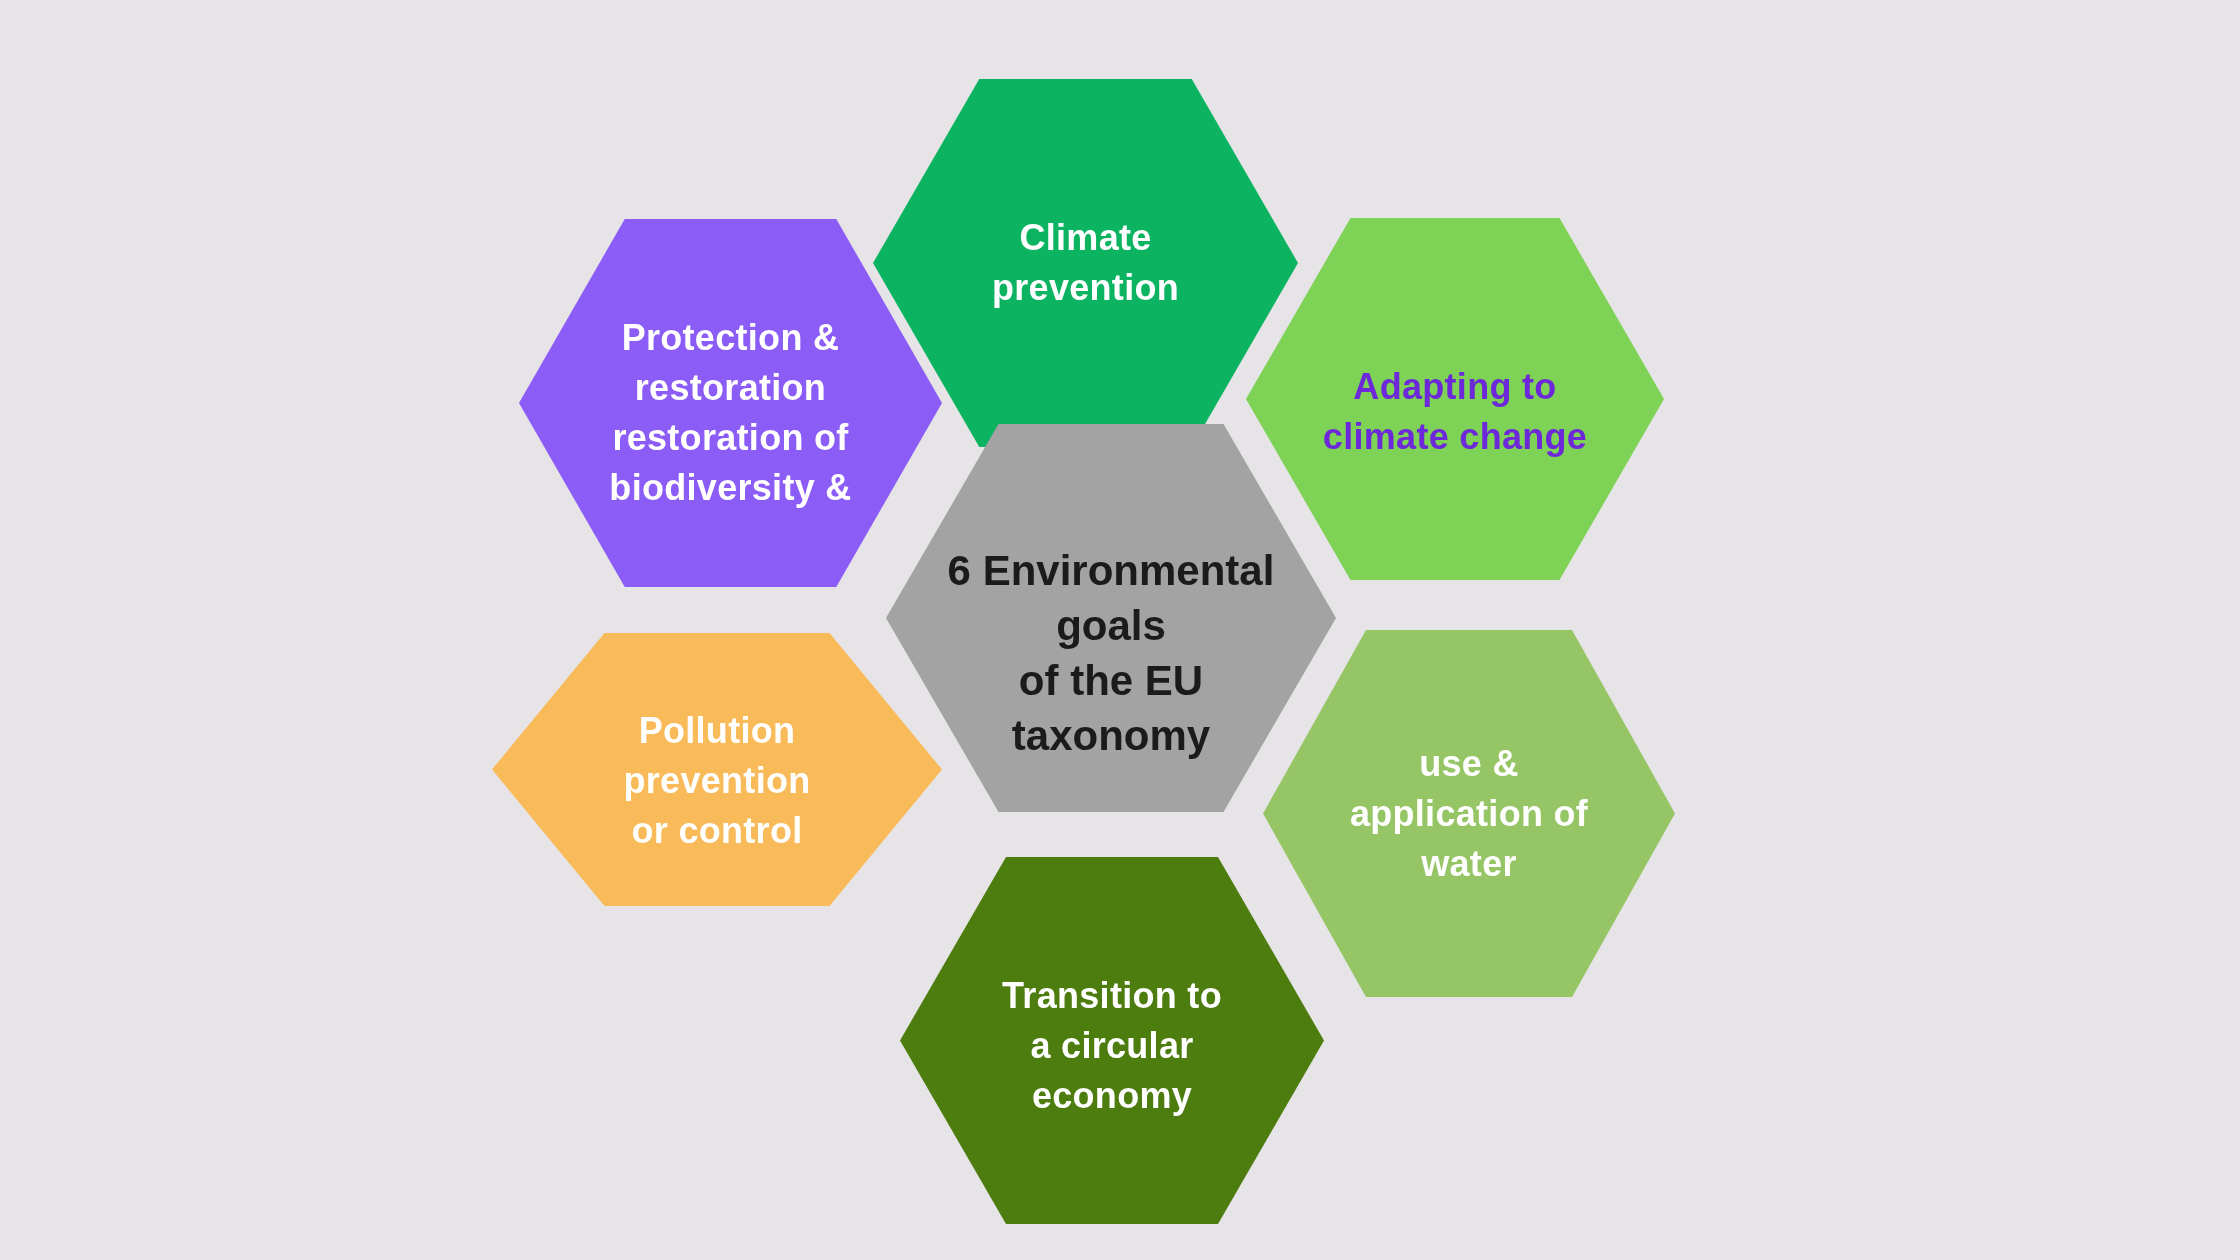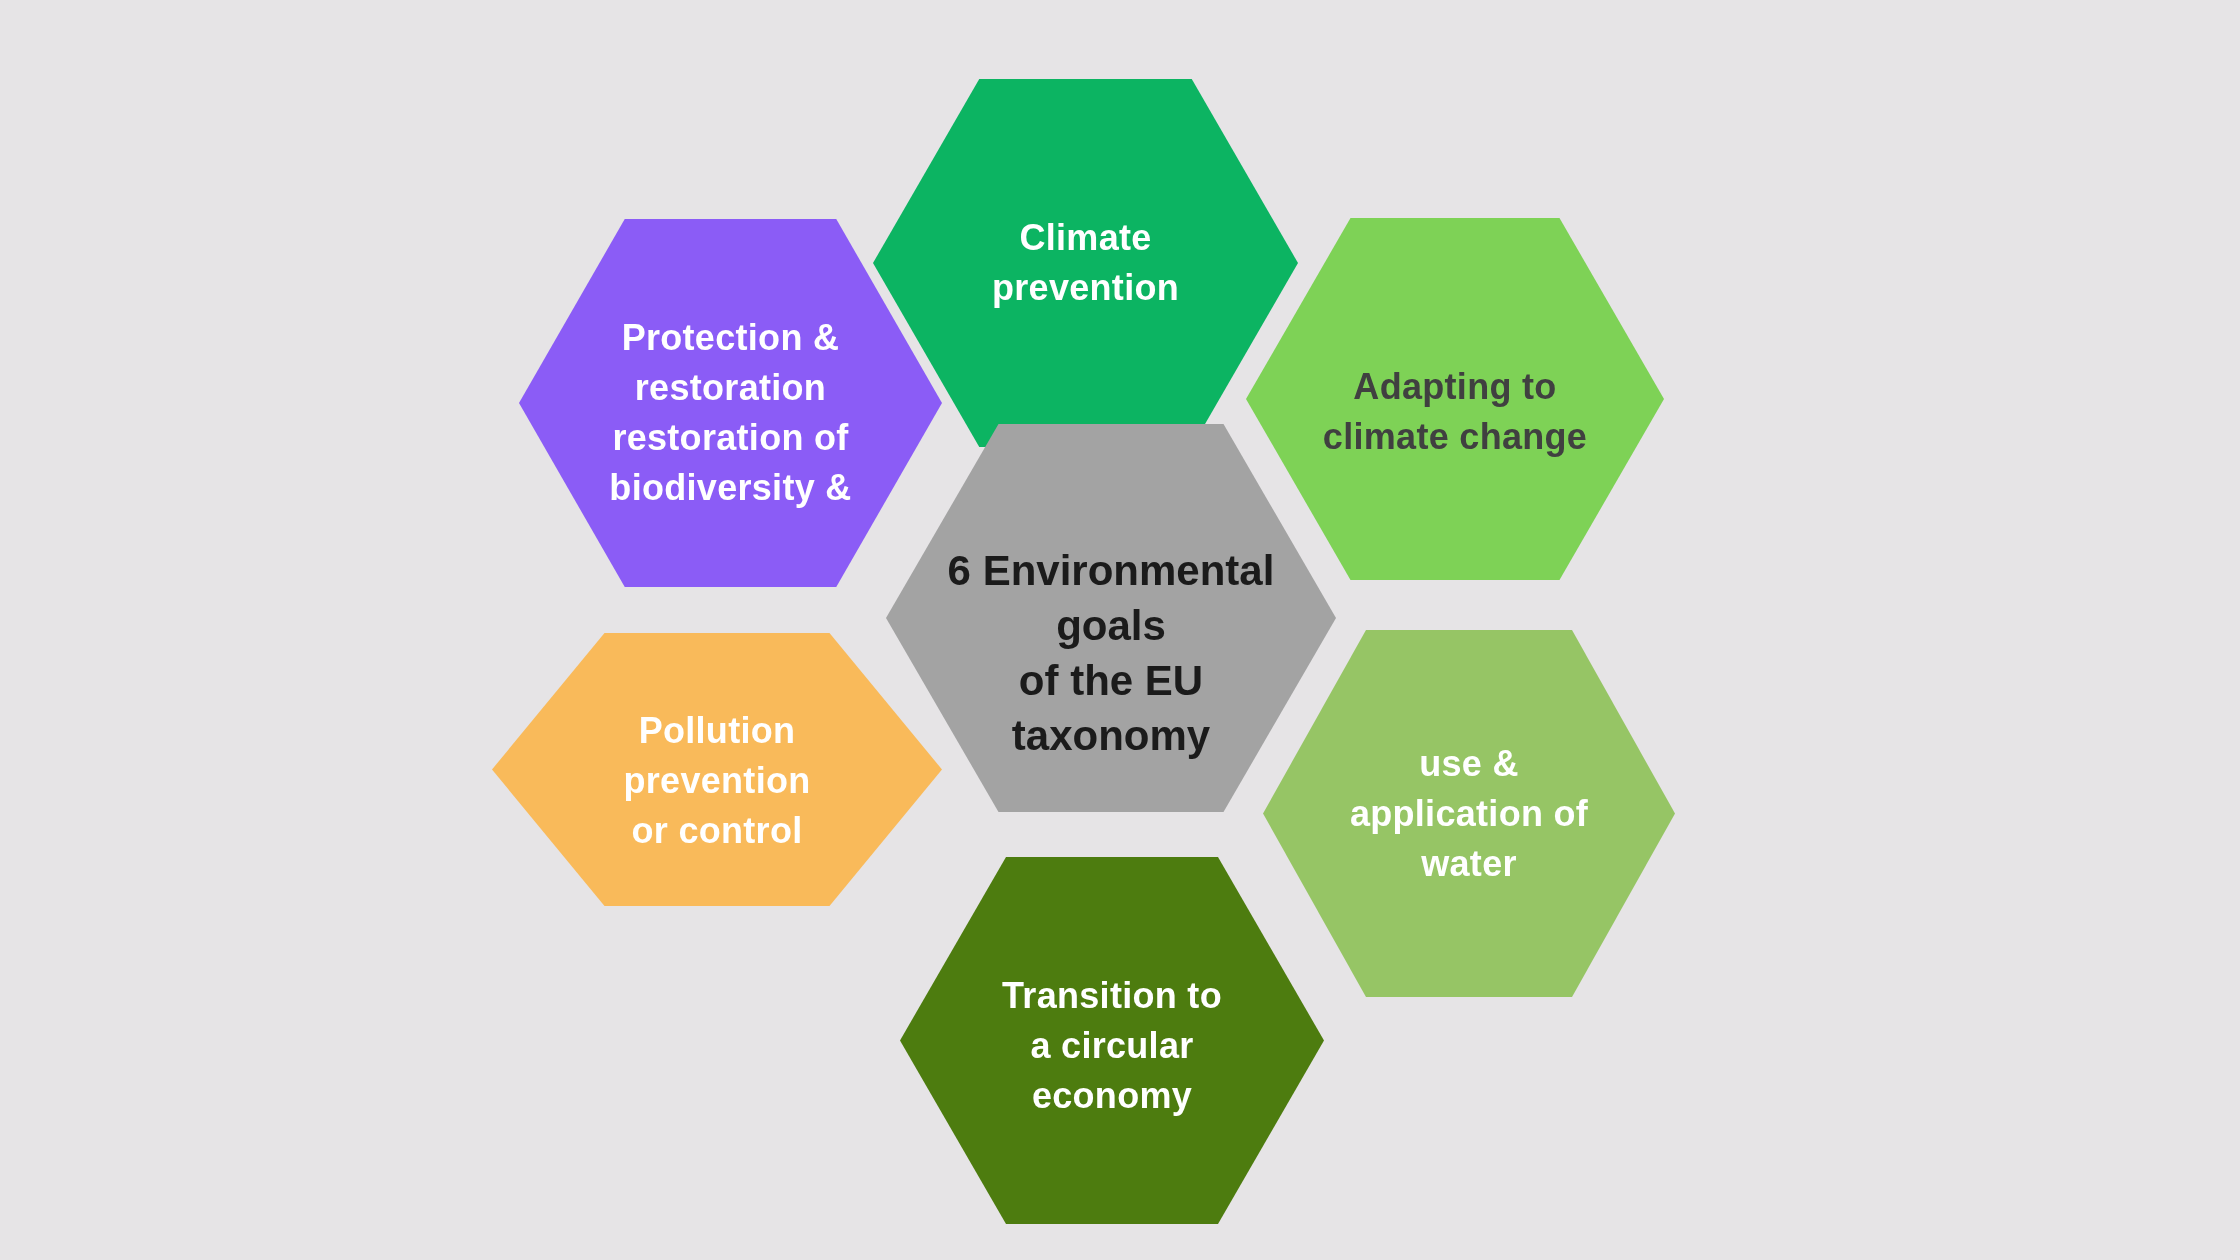"Adapting to" div.hex-label { color: #404040 -> #6d28d9 }
